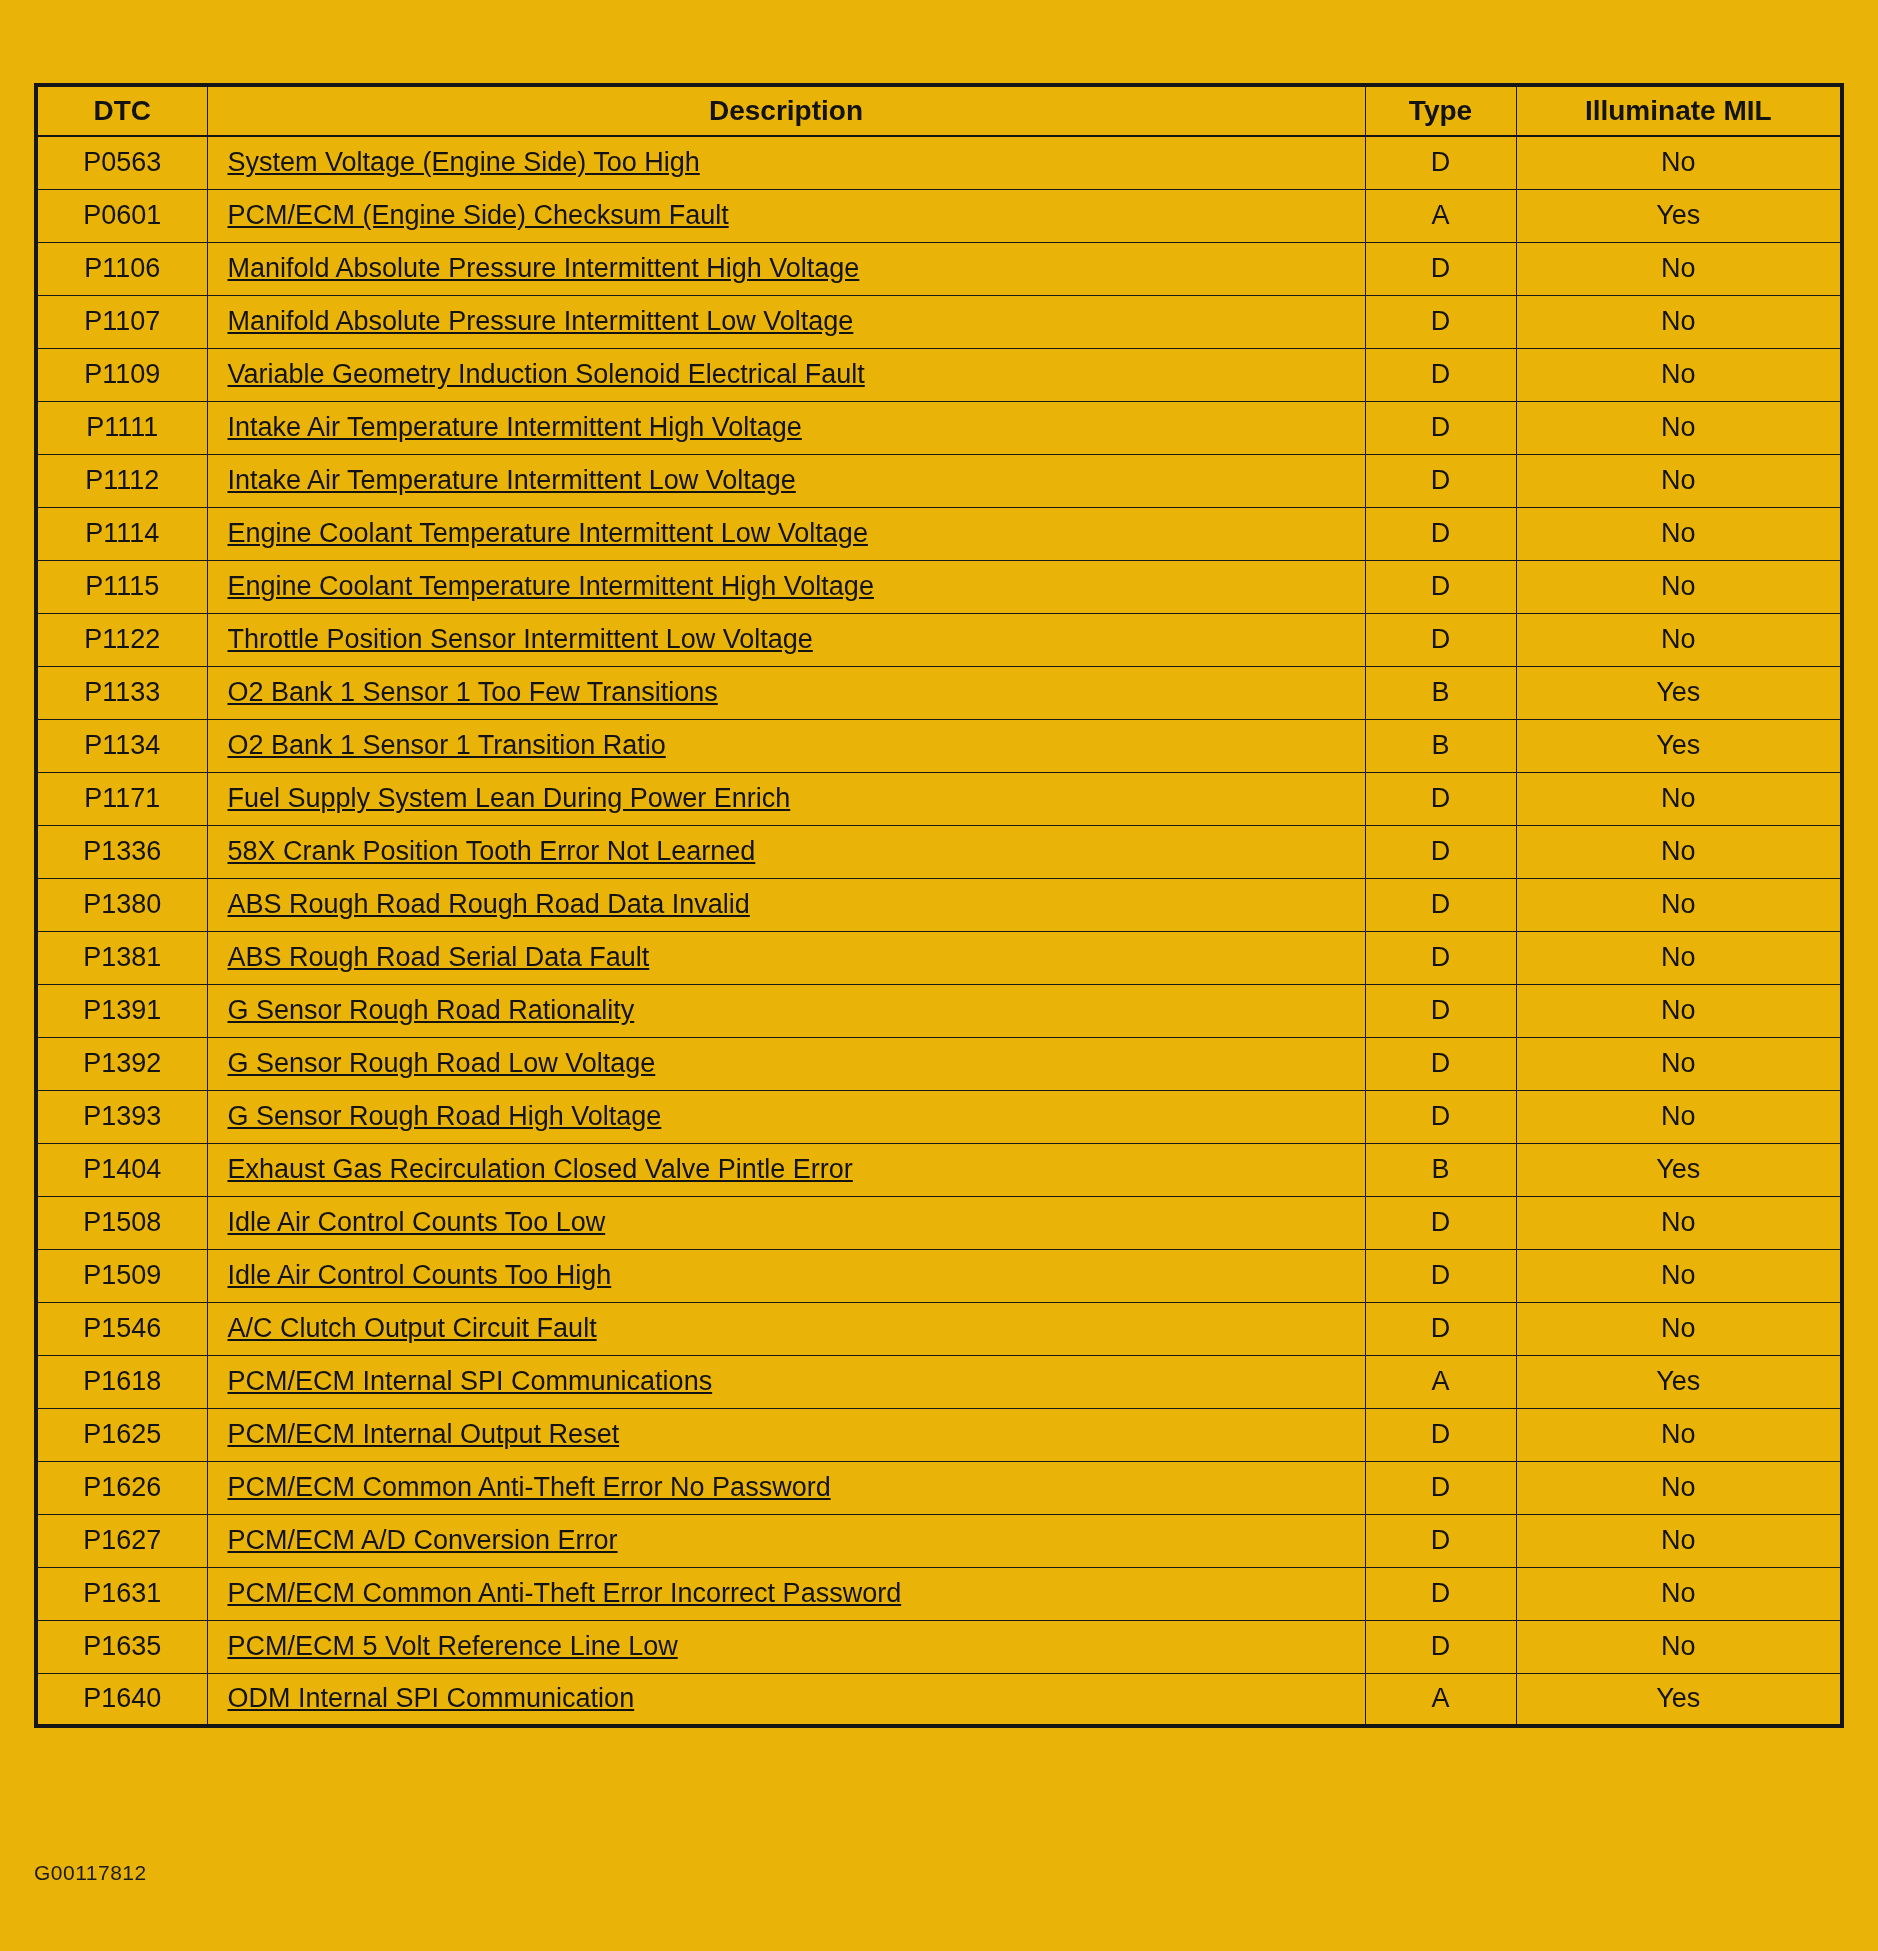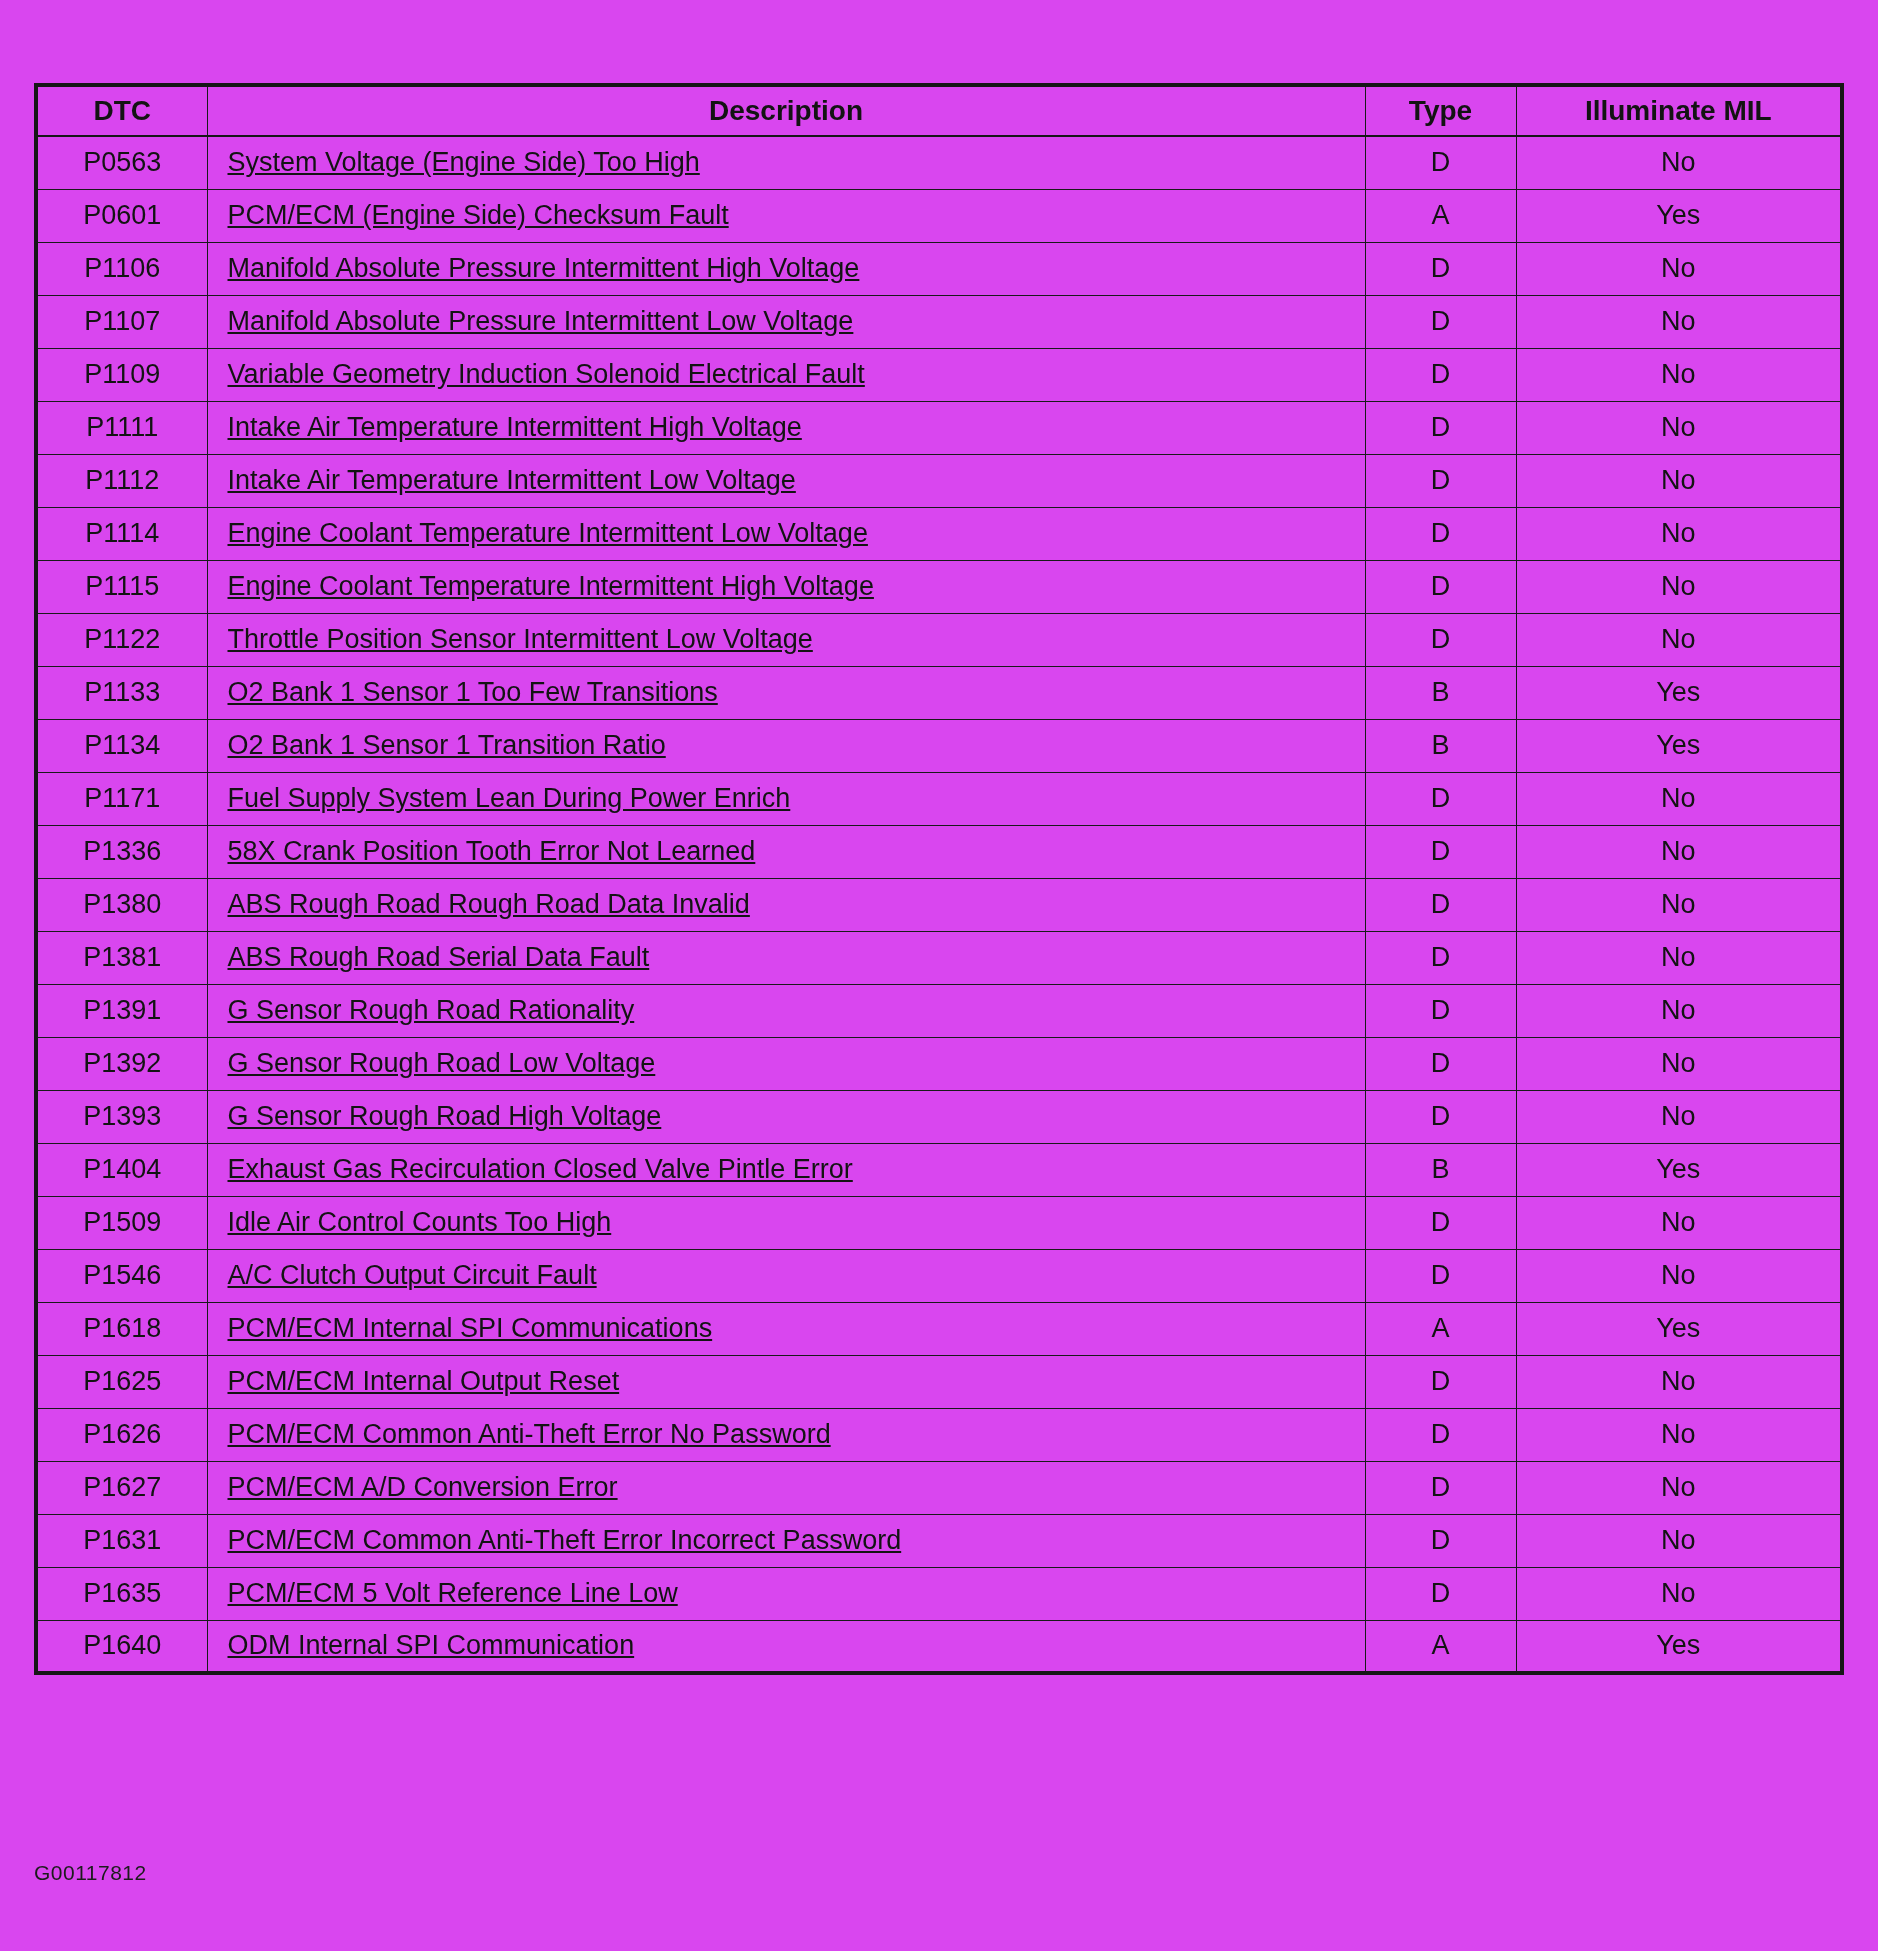"DTC" .page { background: #d946ef -> #eab308 }
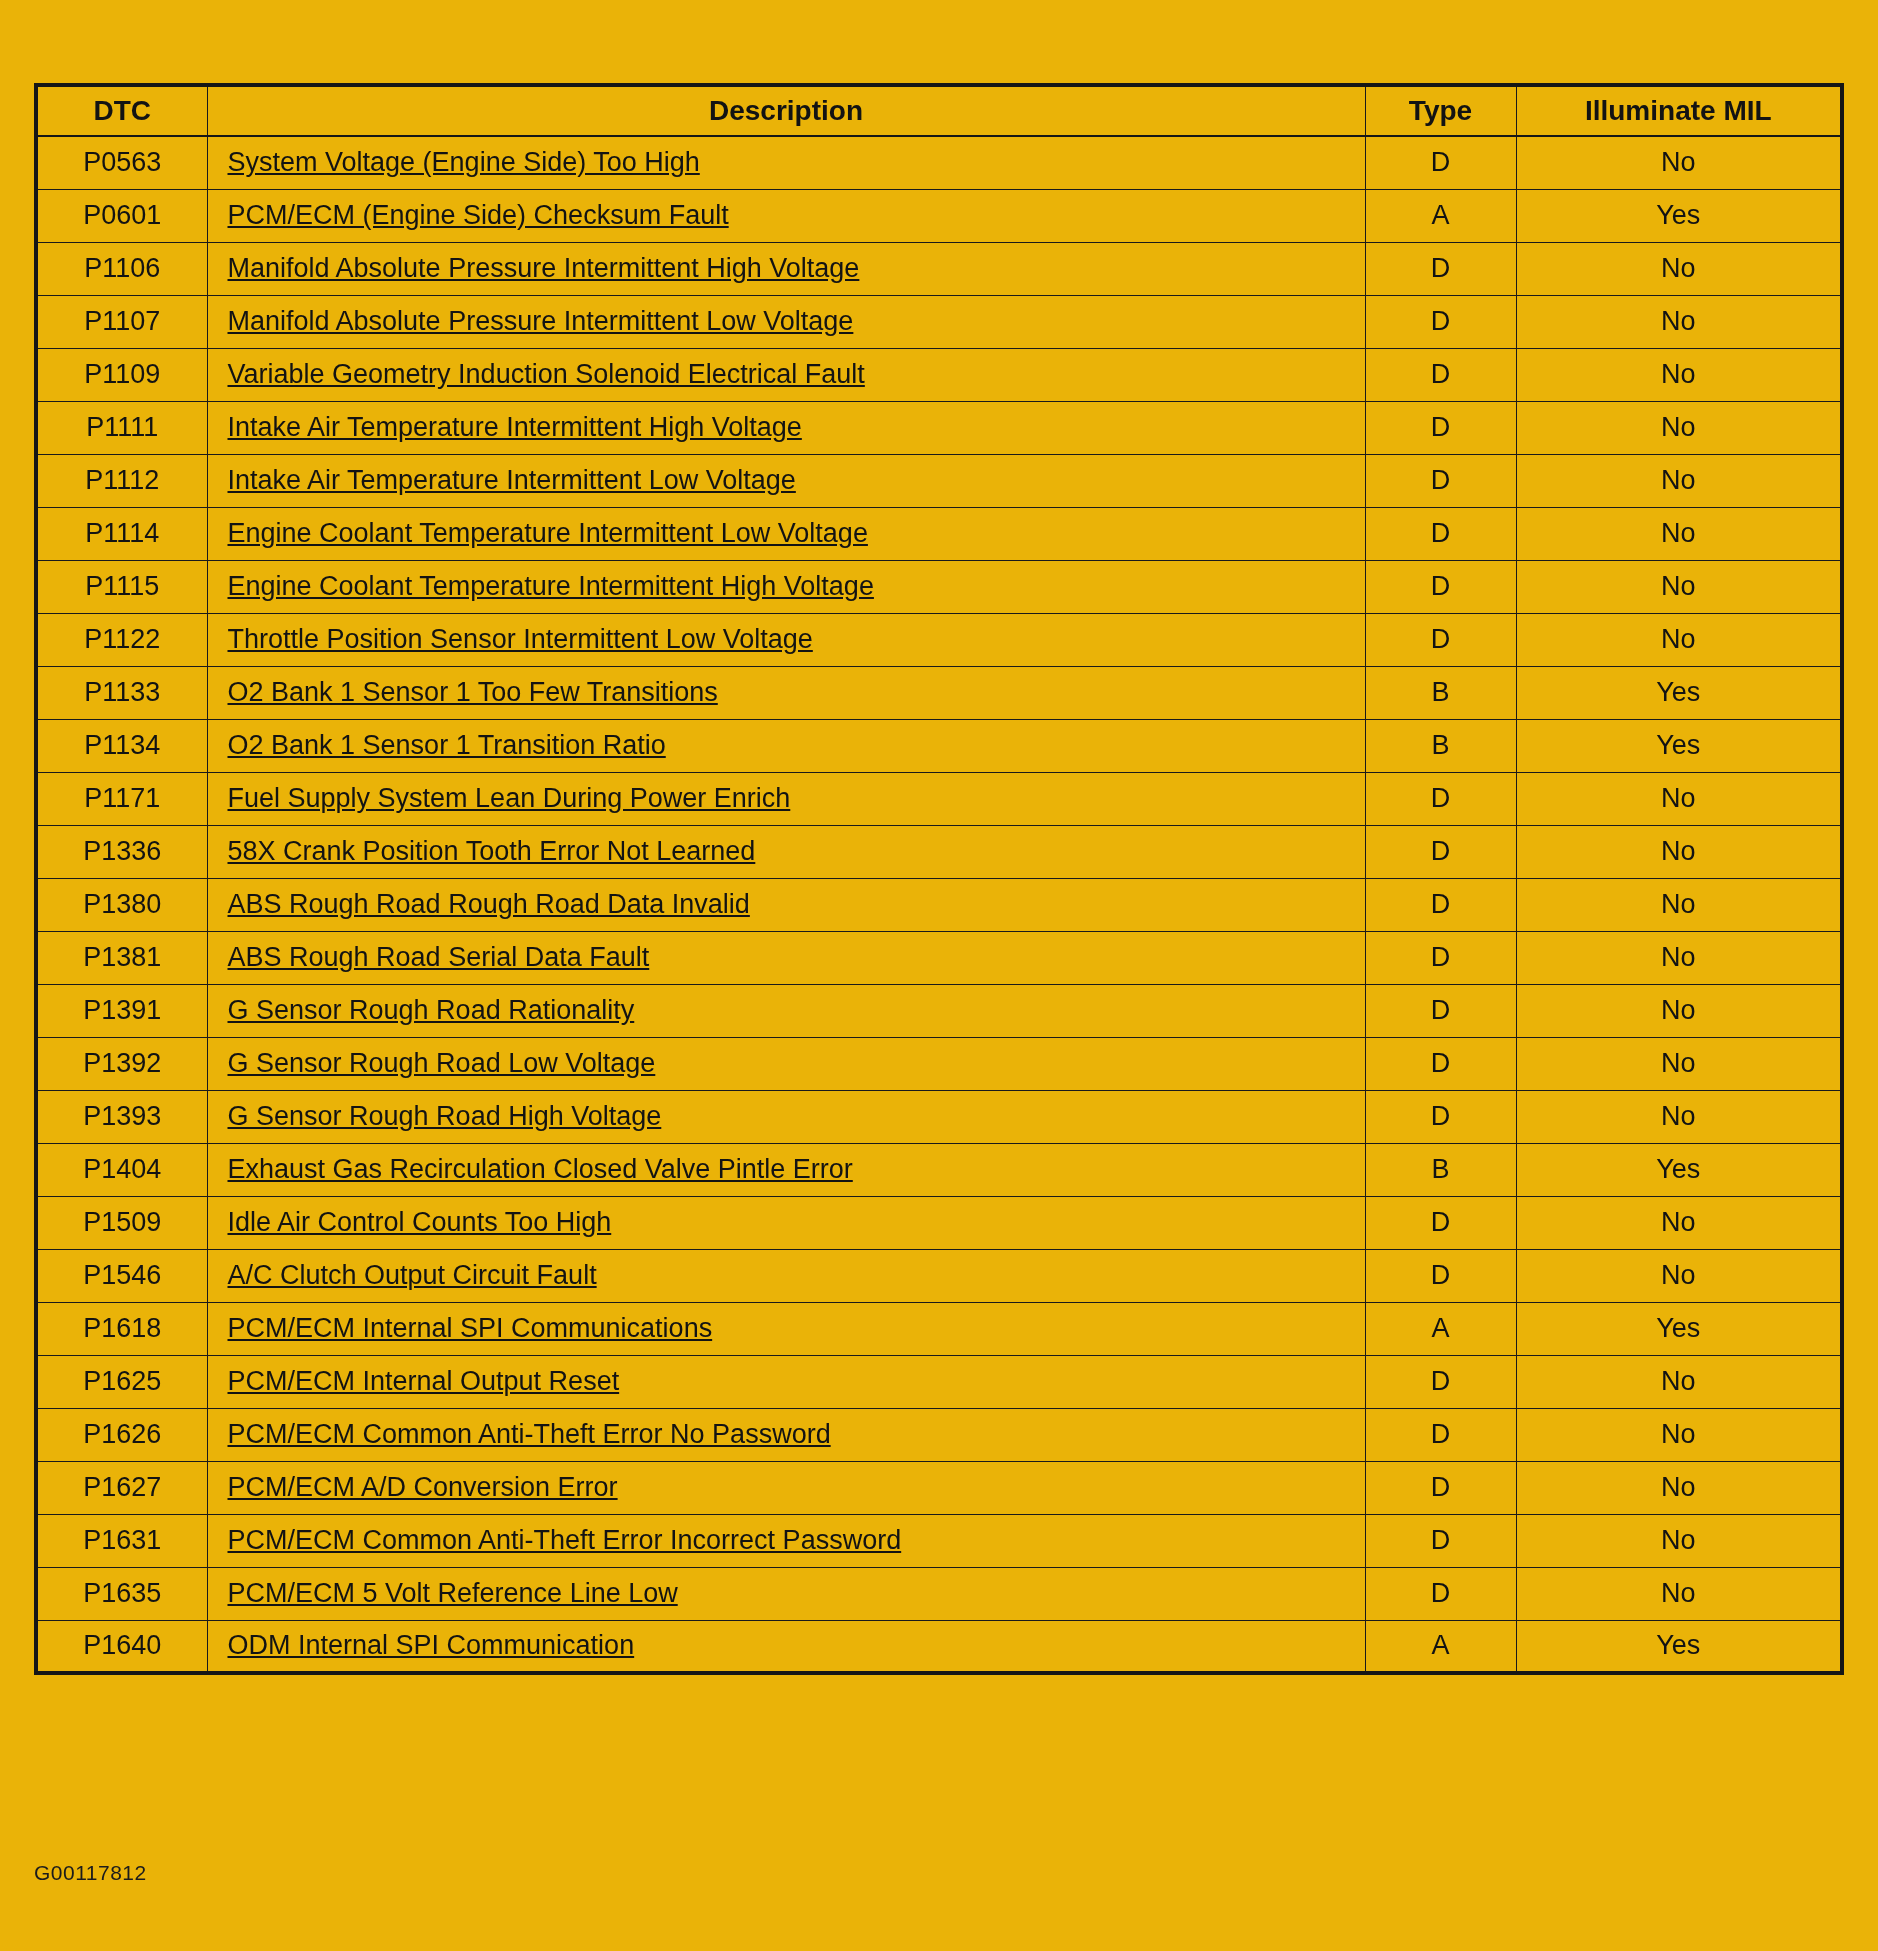"P1508" tr { html: none -> <tr> <td>P1508</td> <td>Idle Air Control Counts Too Low</td> <td>D</td> <td>No</td> </tr> }
